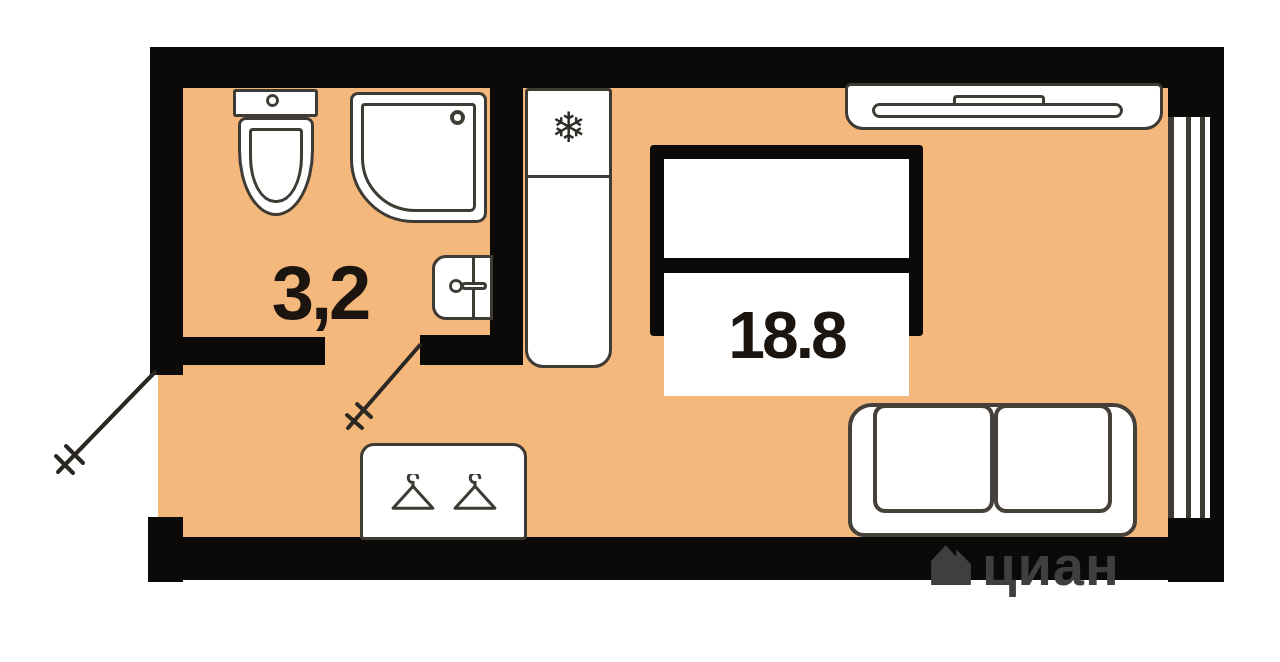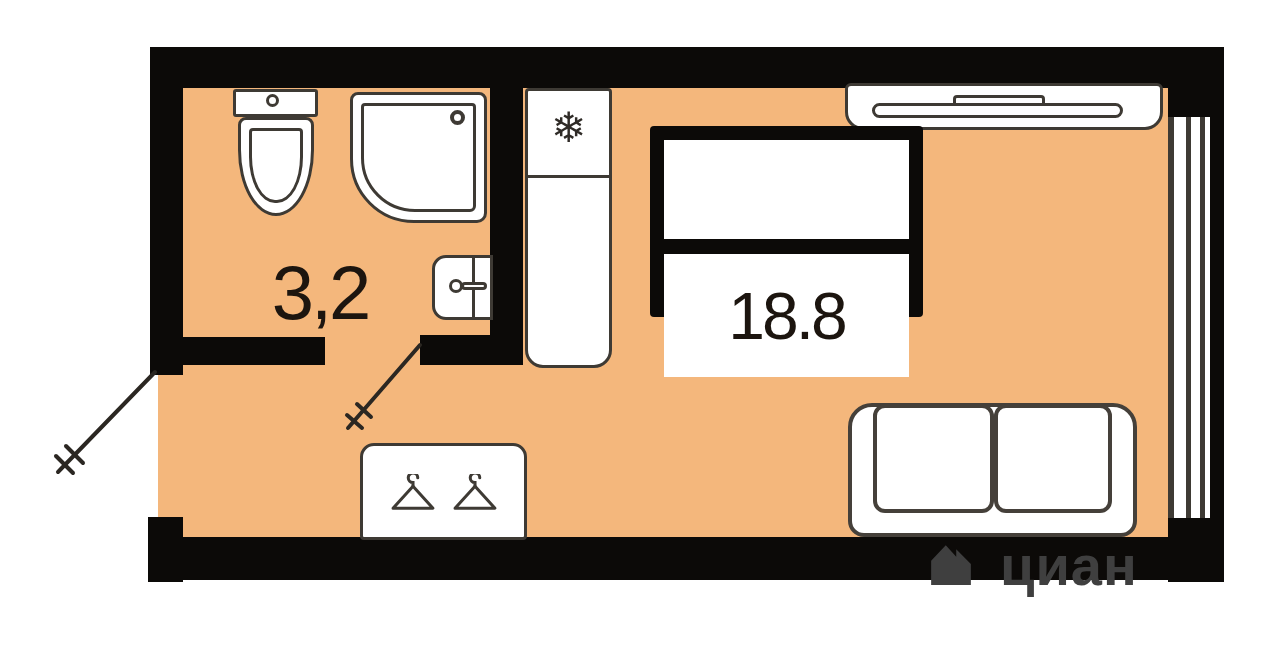"3,2" .arealabel { font-weight: 400 -> 700 }
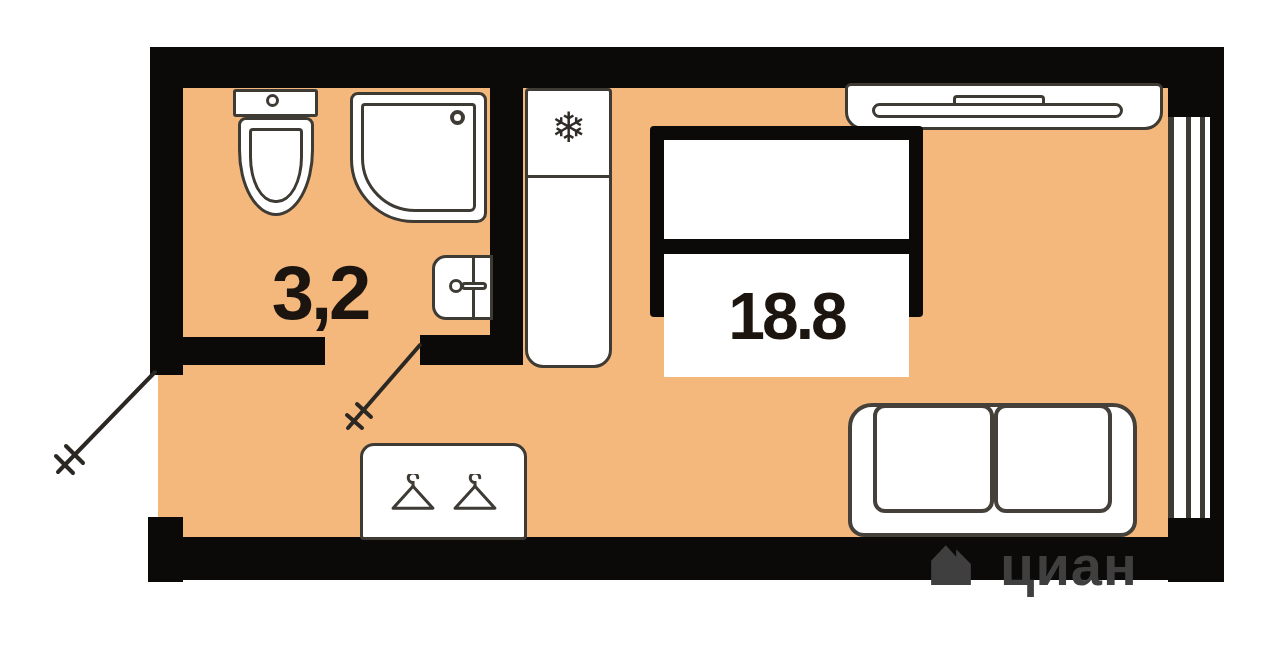"18.8" div.abs { top: 126px -> 145px }
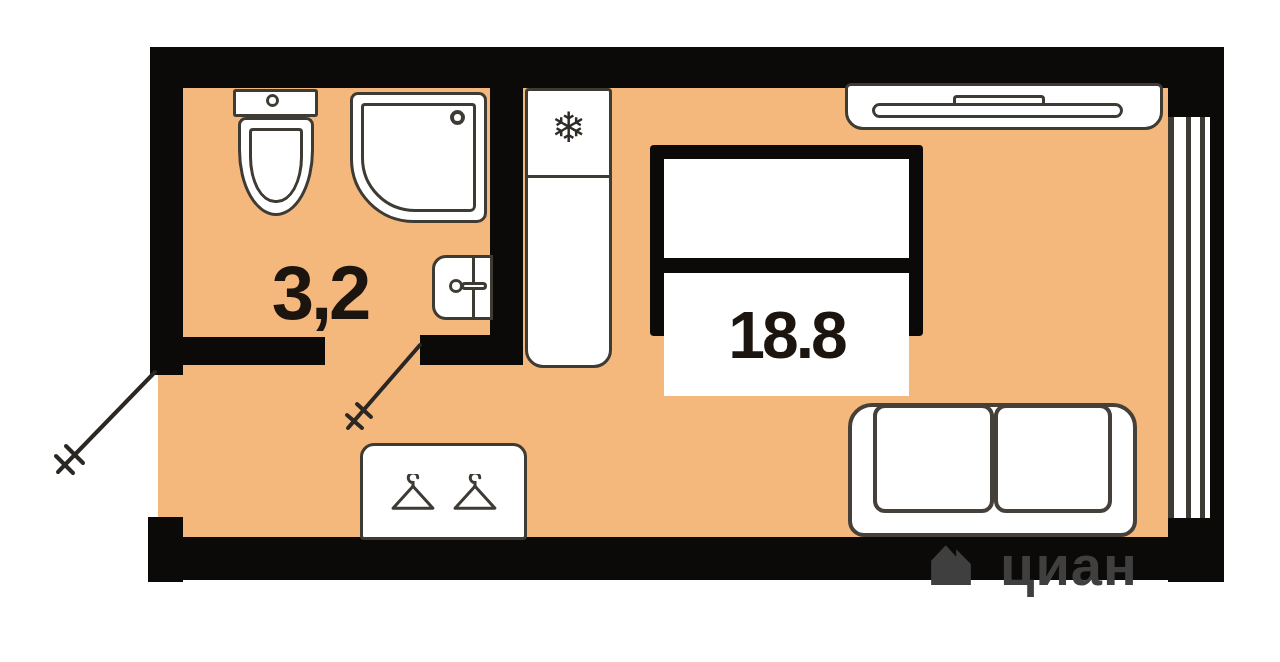"циан" .wm { gap: 26px -> 8px }
